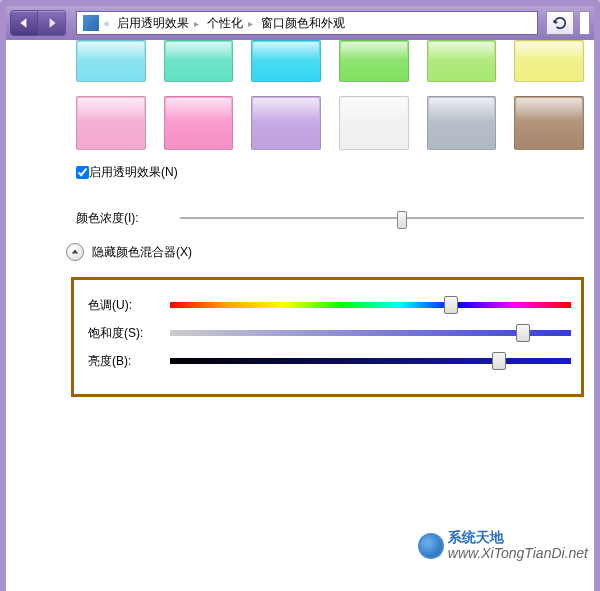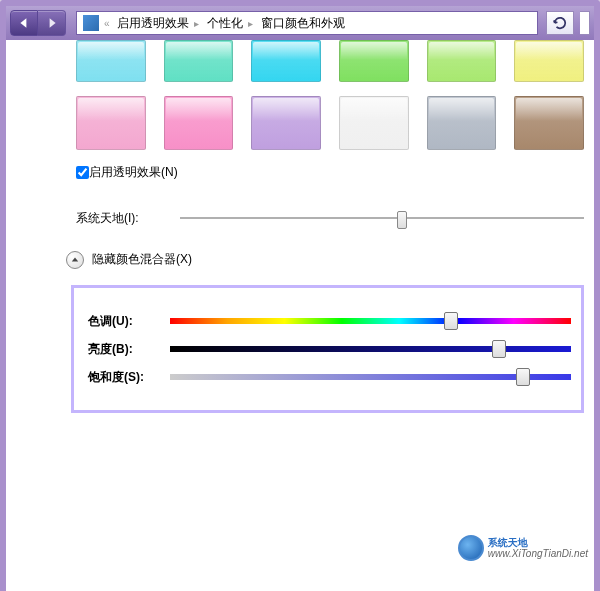"系统天地(I):" span.lbl { text: 系统天地 -> 颜色浓度 }
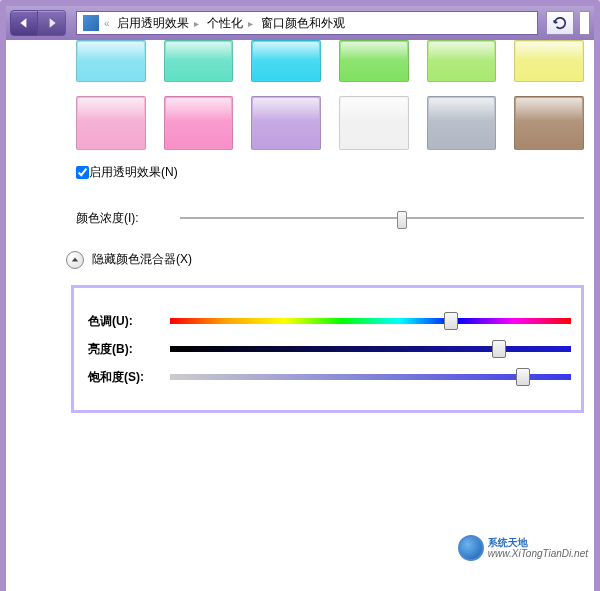"隐藏颜色混合器(X)" .mixer-toggle { align-items: flex-start -> center; margin: 24px 0 16px -10px -> 16px 0 16px -10px }
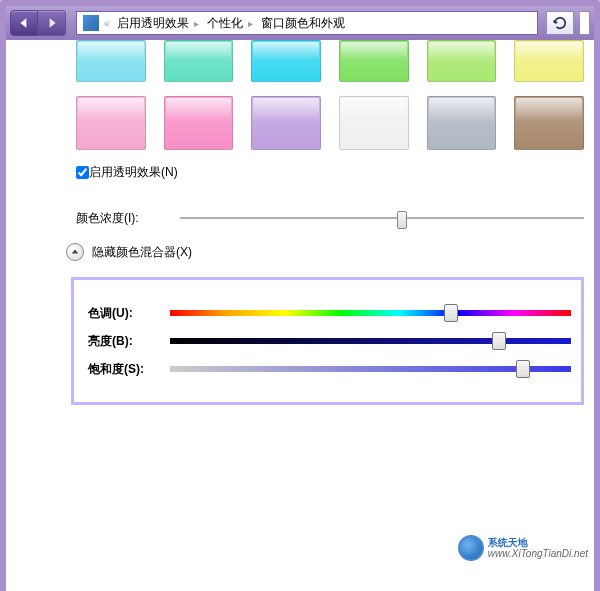"色调(U):" .mixer-box { border: 3px solid #c4b5fd -> 3px solid #a16207; font-weight: bold -> none; padding: 14px 10px 14px 14px -> 6px 10px 14px 14px }
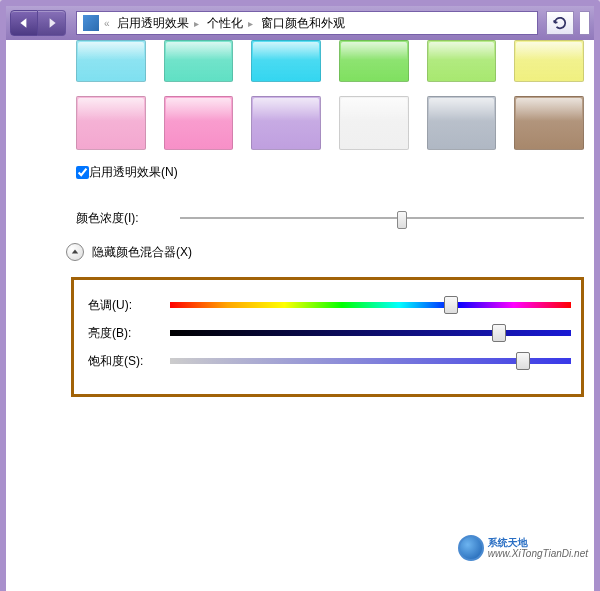"亮度(B):" div.mixer-row { order: before "饱和度(S):" -> after "饱和度(S):" }
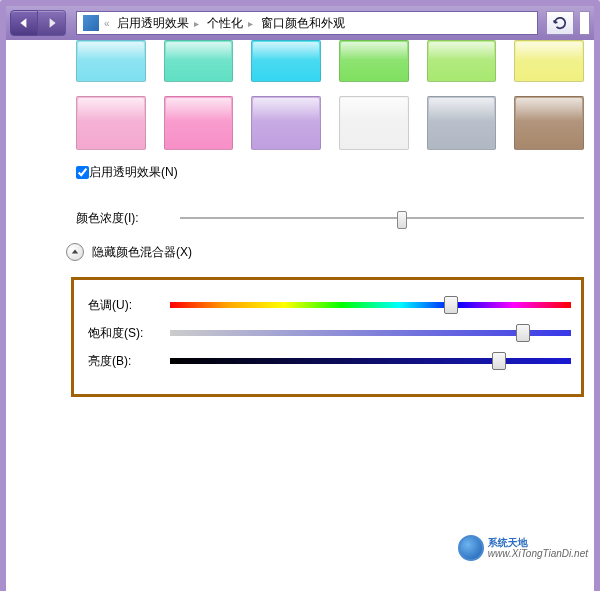"系统天地" .wm-text { font-size: 10px -> 14px }
